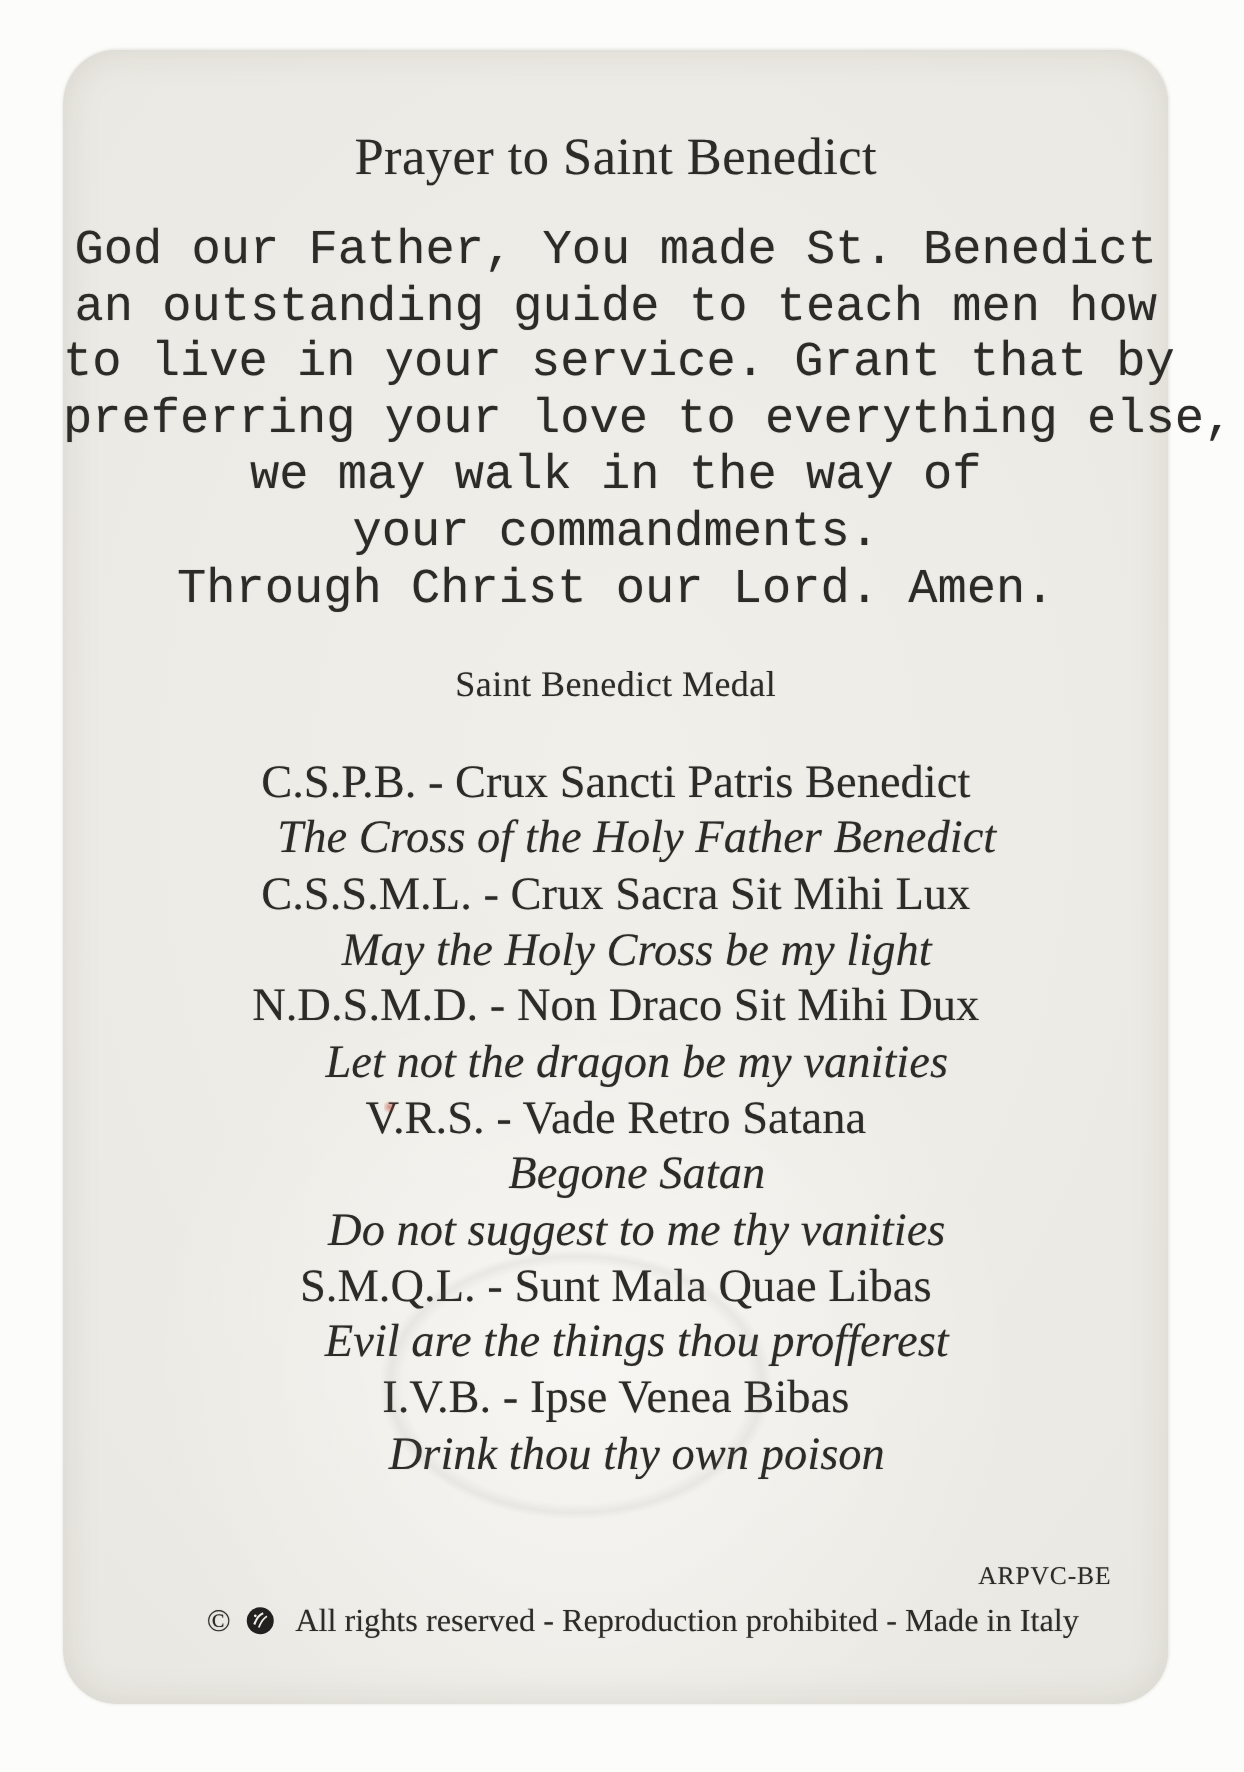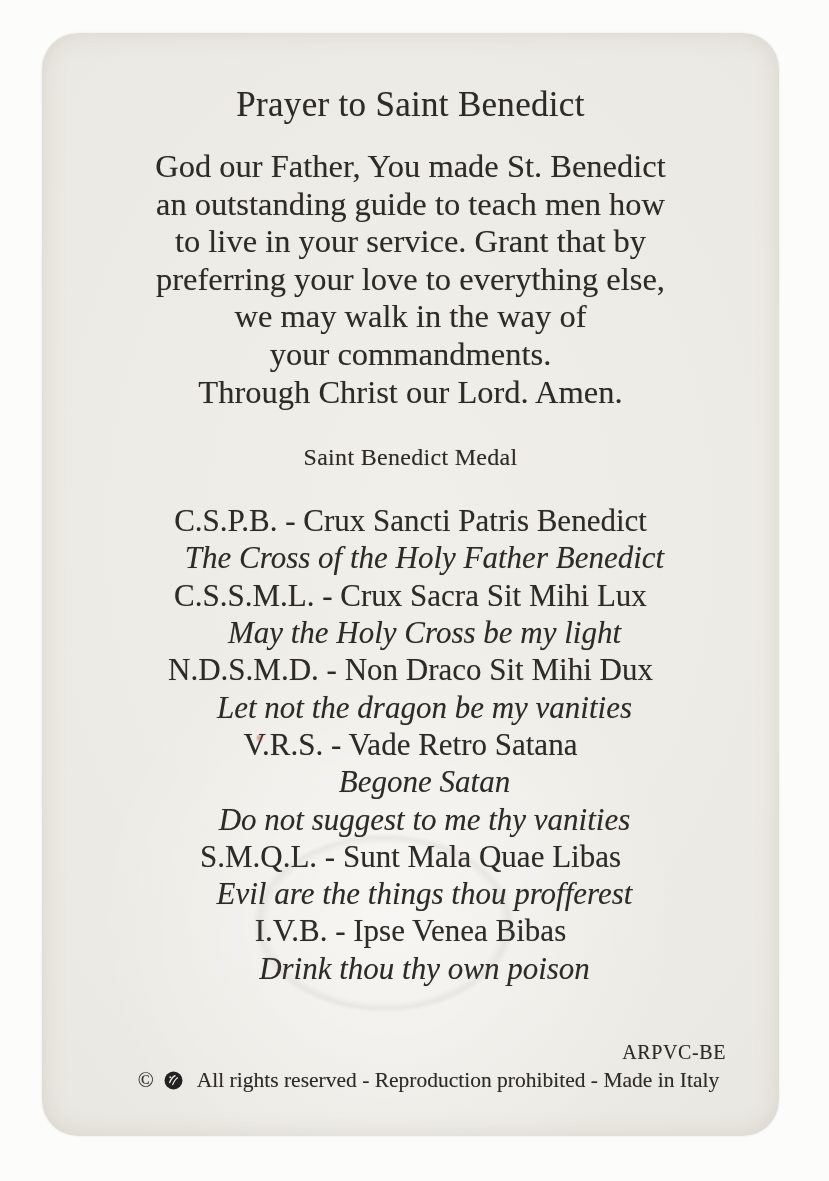"God our Father, You made" .prayer { font-family: none -> Liberation Mono, monospace }
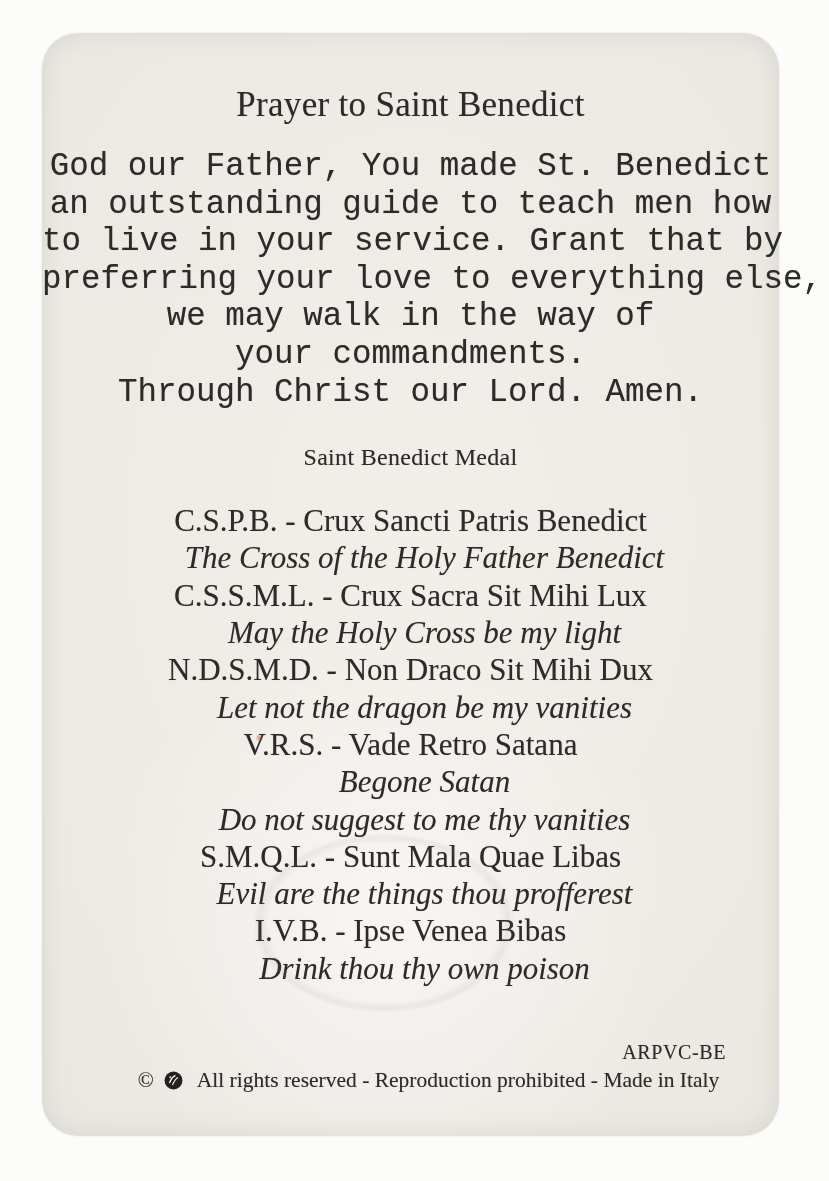"ARPVC-BE" .code { font-size: 20px -> 17px; right: 53px -> 38px }
